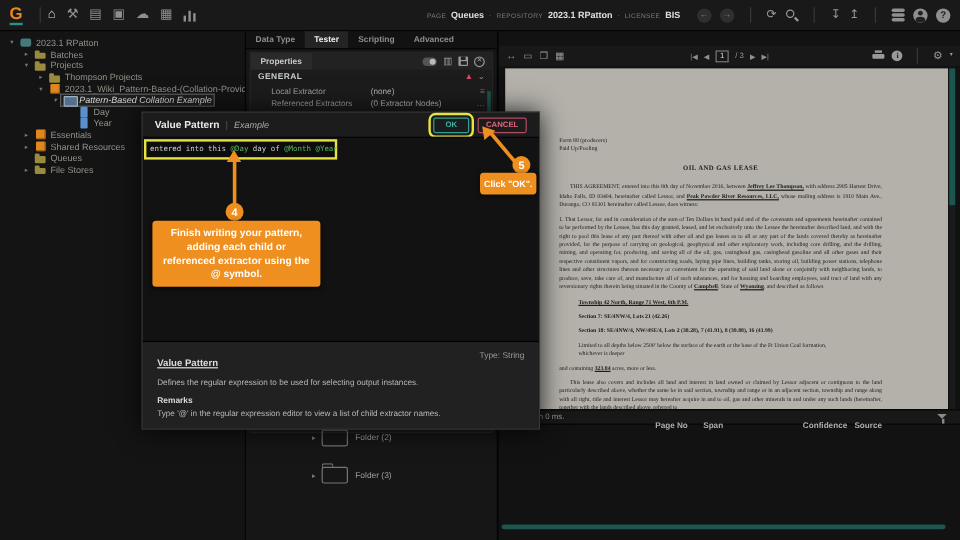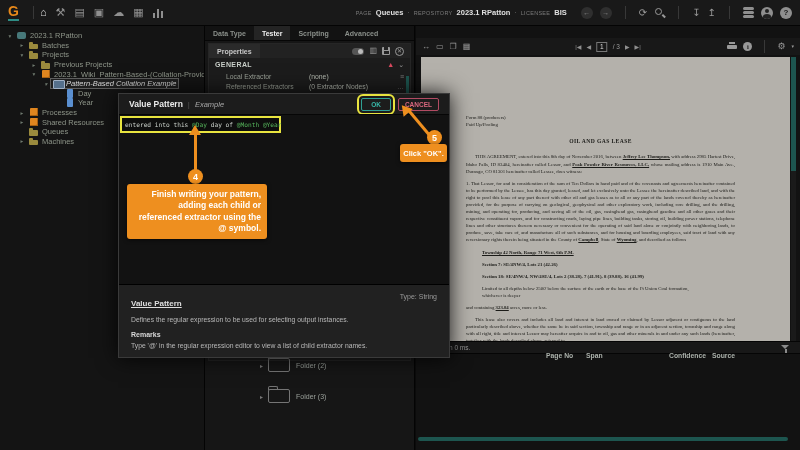"Previous Projects" span { text: Previous -> Thompson }
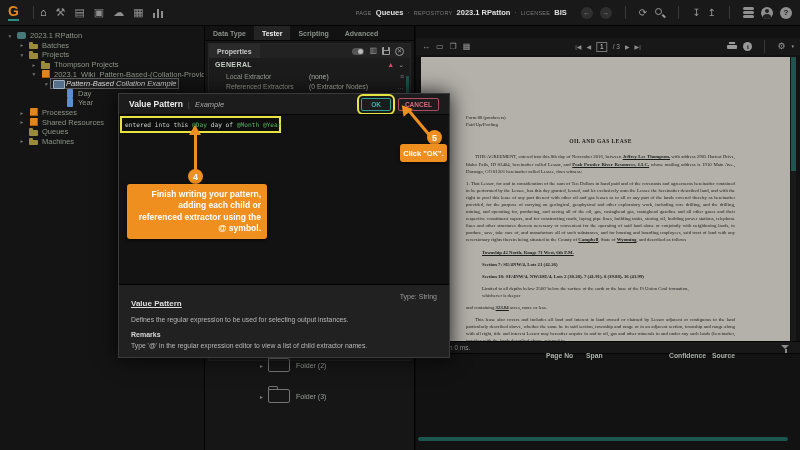"Processes" span { text: Processes -> Essentials }
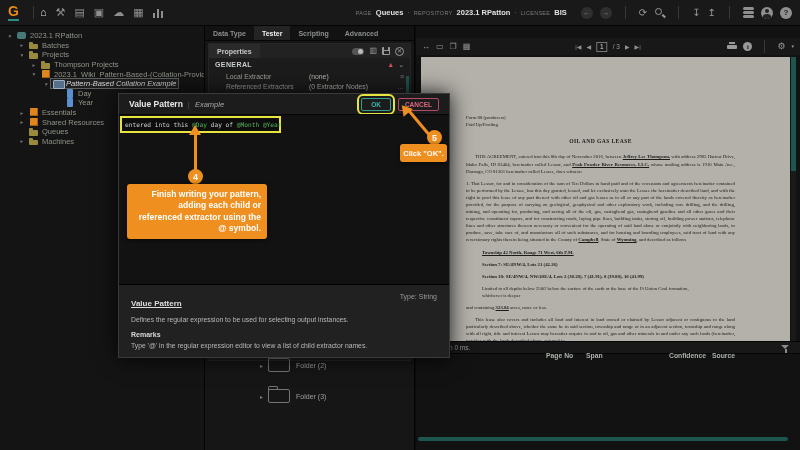"File Stores" div.trow { html: none -> <div> <span>▸</span> <span> <span></span> <span>File Stores</span> </span> </div> }
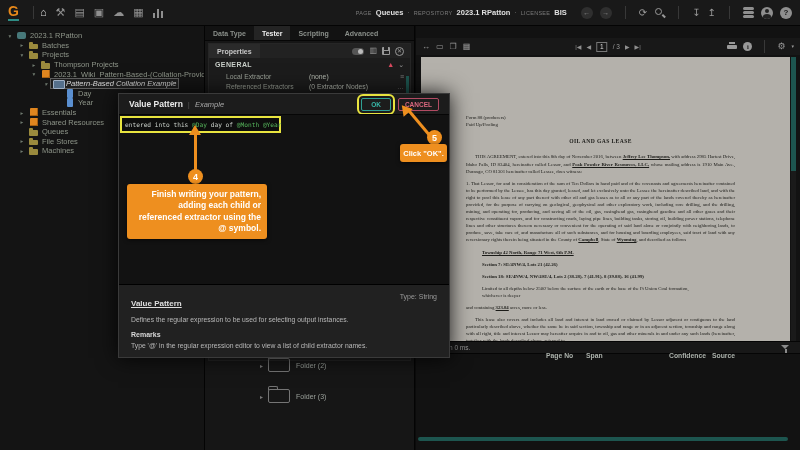"Machines" div.trow { html: <div> <span>▸</span> <span> <span></span> <span>Machines</span> </span> </div> -> none }
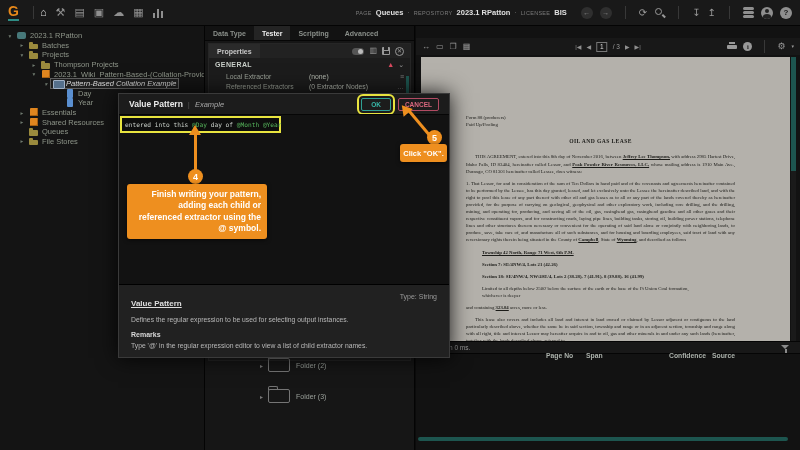"Finish writing your pattern, adding" div.co { text-align: right -> none }
